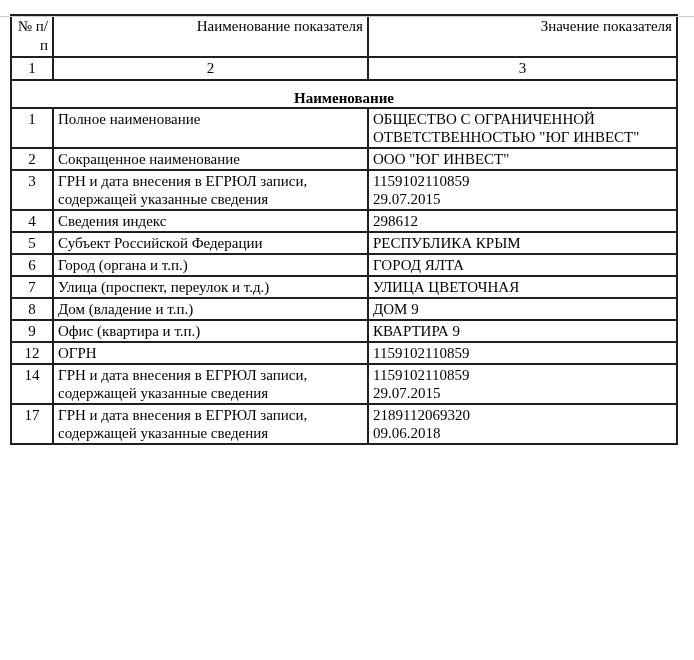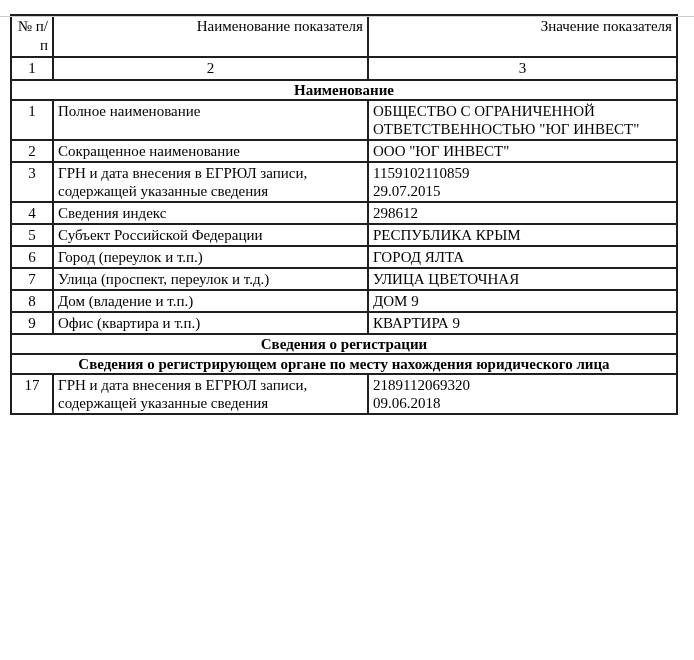"Наименование" tr.section-row td { padding-top: 0 -> 8px }
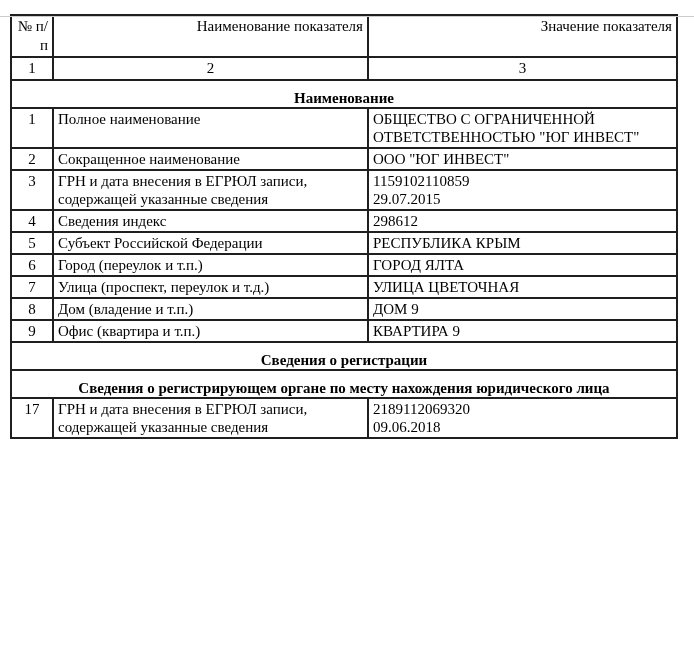"Город (переулок и т.п.)" td.c-name { text: переулок -> органа }
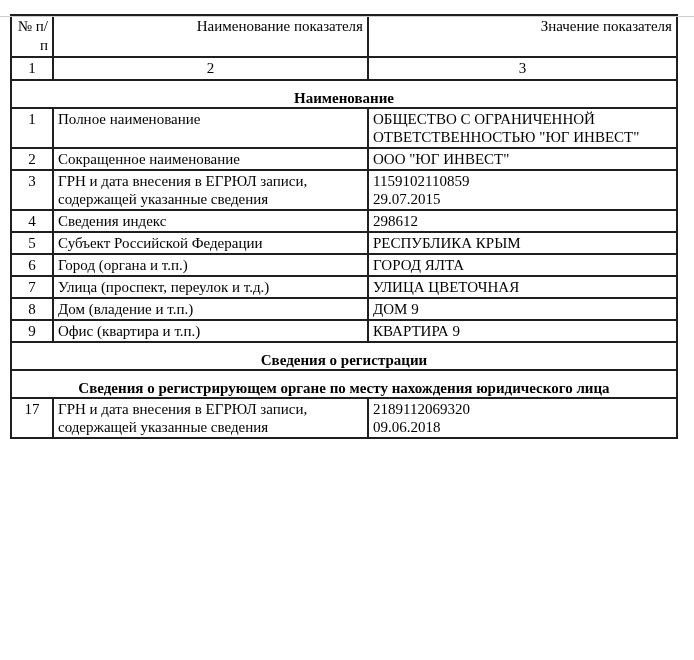"12" tr { html: none -> <tr> <td>12</td> <td>ОГРН</td> <td>1159102110859</td> </tr> }
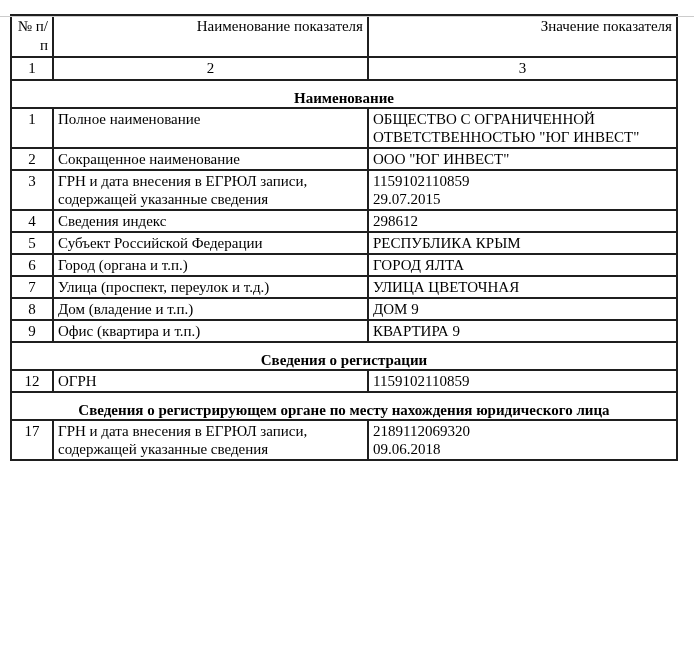"Сведения о регистрации" tr.section-row { html: <tr> <td>Сведения о регистрации</td> </tr> -> none }
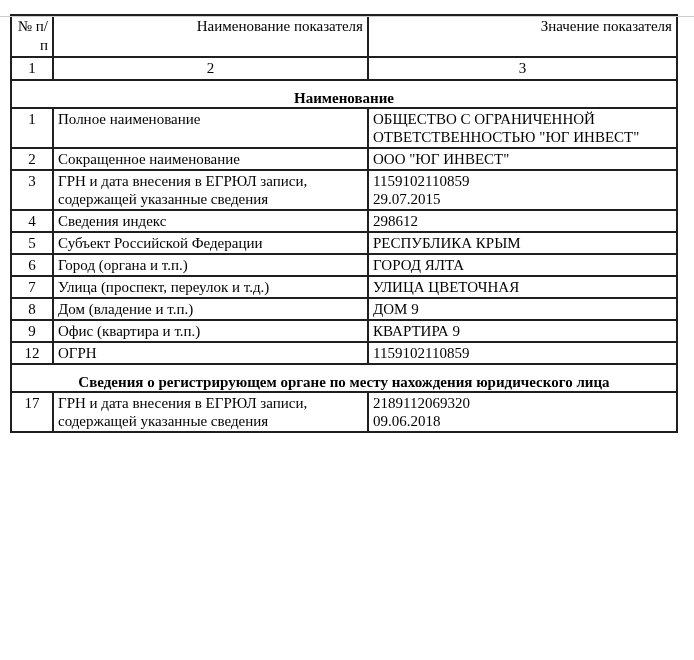"14" tr { html: none -> <tr> <td>14</td> <td>ГРН и дата внесения в ЕГРЮЛ записи, содержащей указанные сведения</td> <td>1159102110859 29.07.2015</td> </tr> }
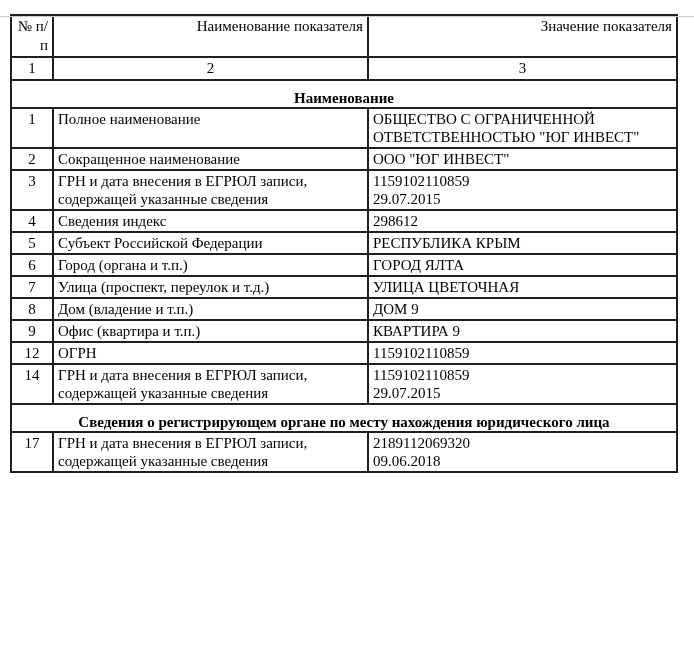"Сведения о регистрирующем органе по" tr.section-row { html: <tr> <td>Сведения о регистрирующем органе по месту нахождения юридического лица</td> </tr> -> none }
